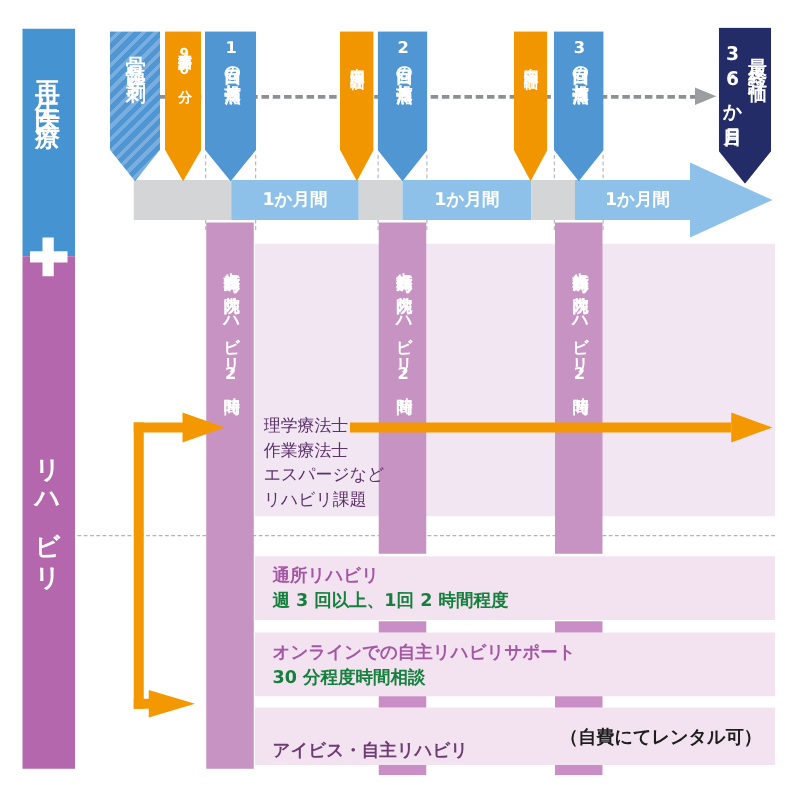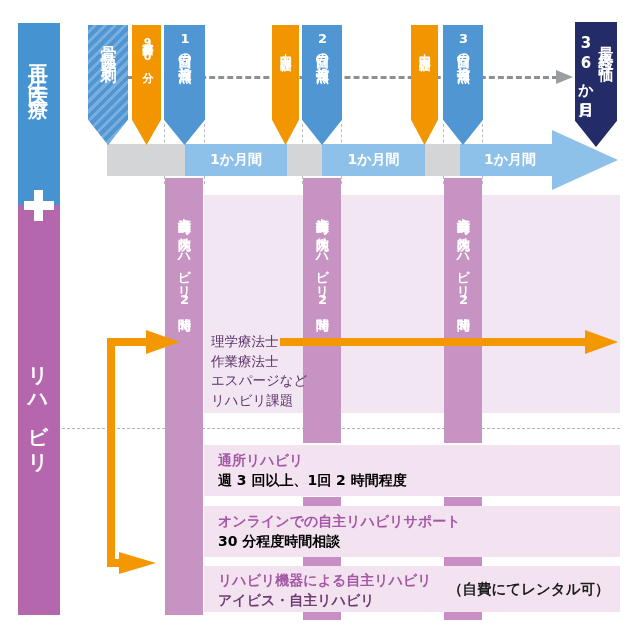"週 3 回以上、1回 2 時間程度" .row-body { color: #000000 -> #15803d }
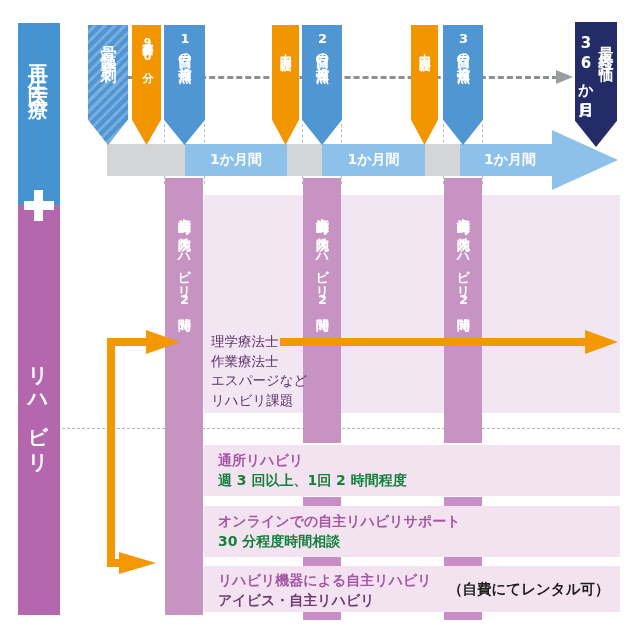"リハビリ機器による自主リハビリ" div.row-title { html: <div>リハビリ機器による自主リハビリ</div> -> none }
